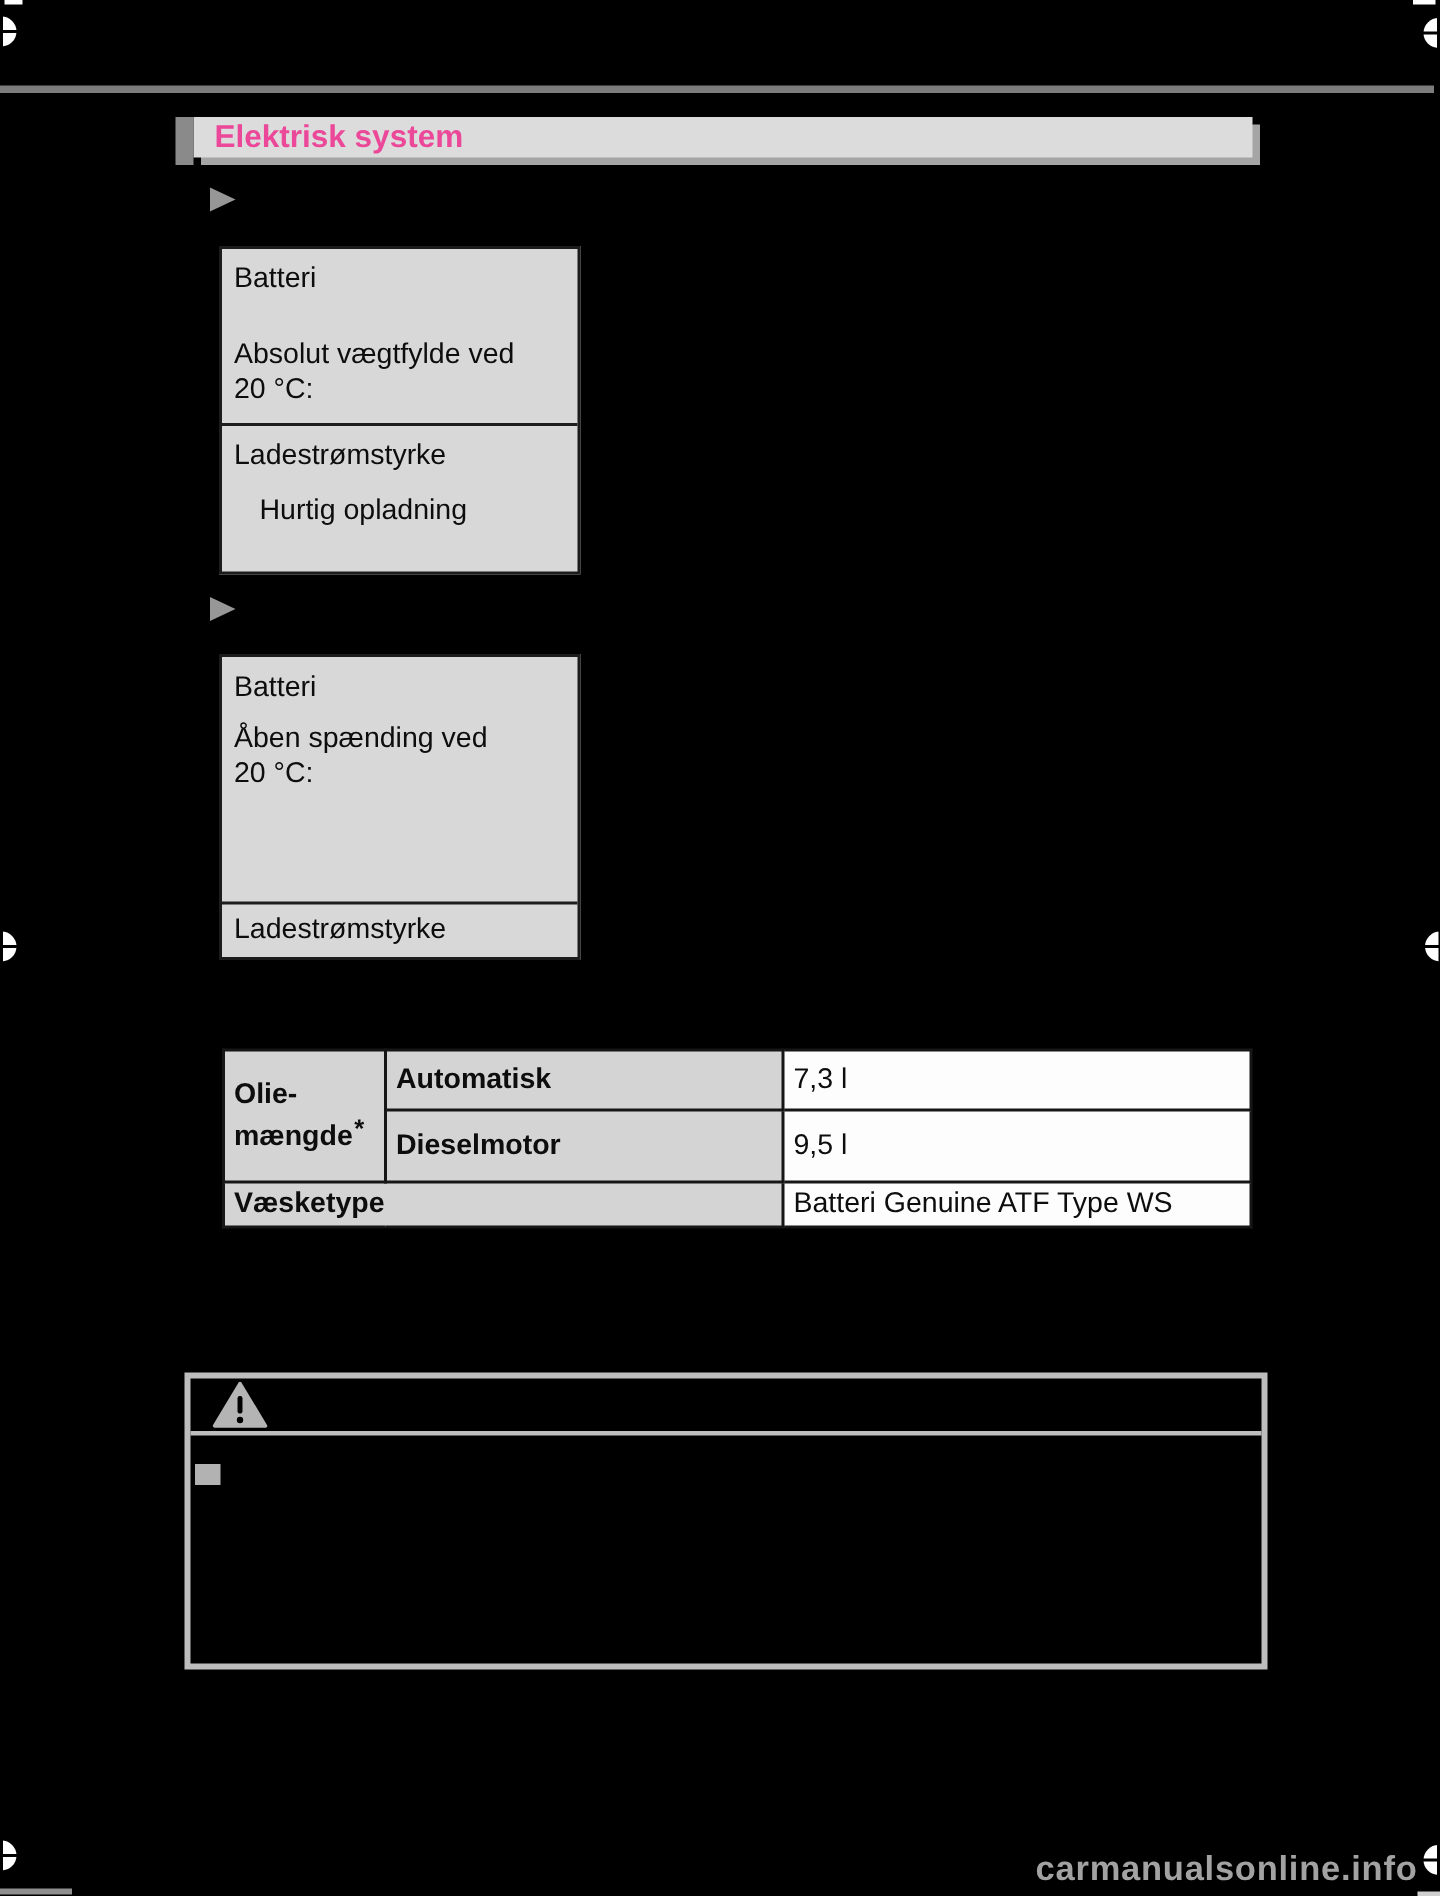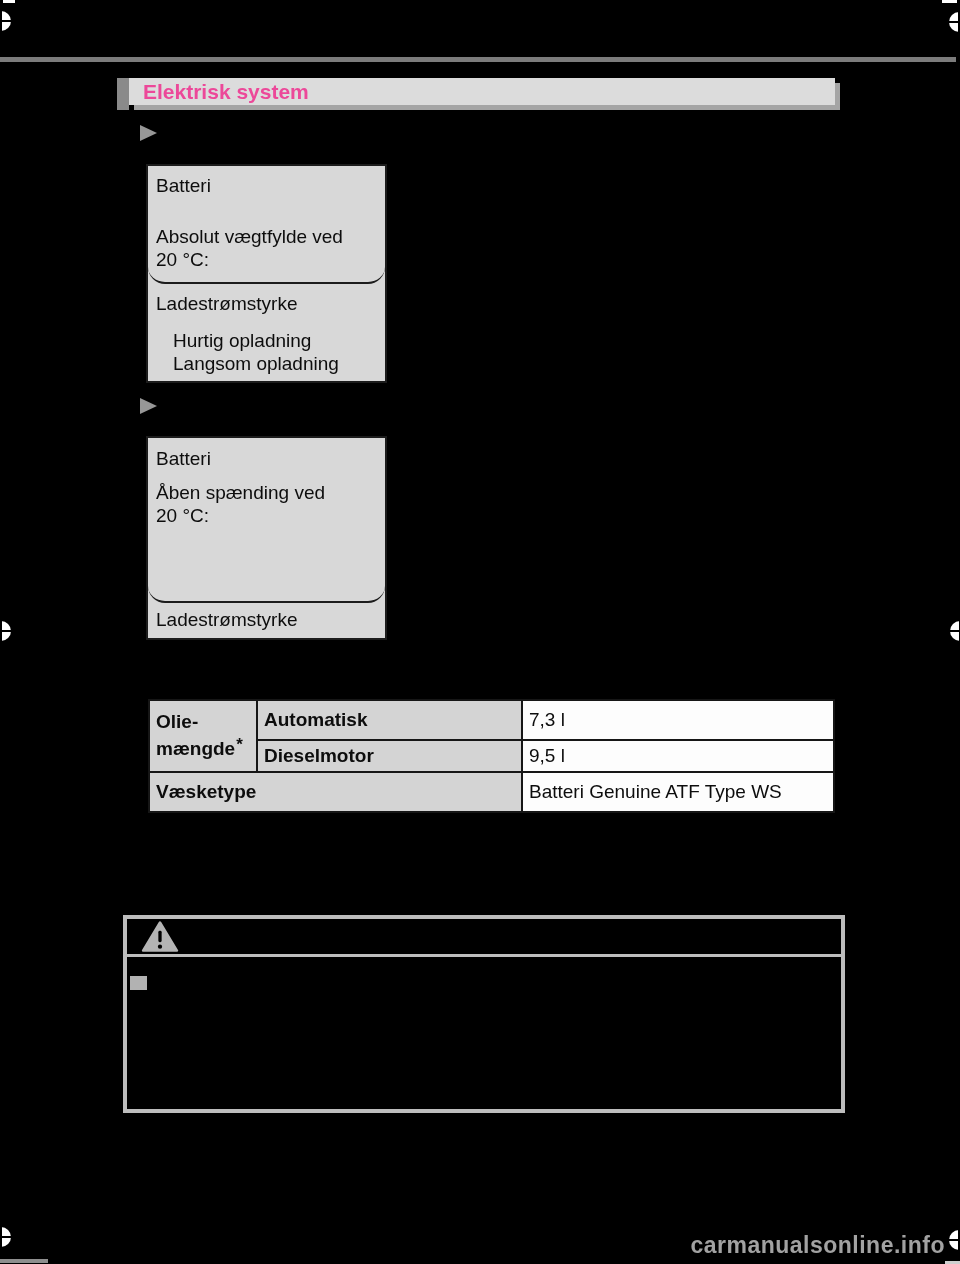"Batteri" .brow.split { border-radius: 17px -> none }
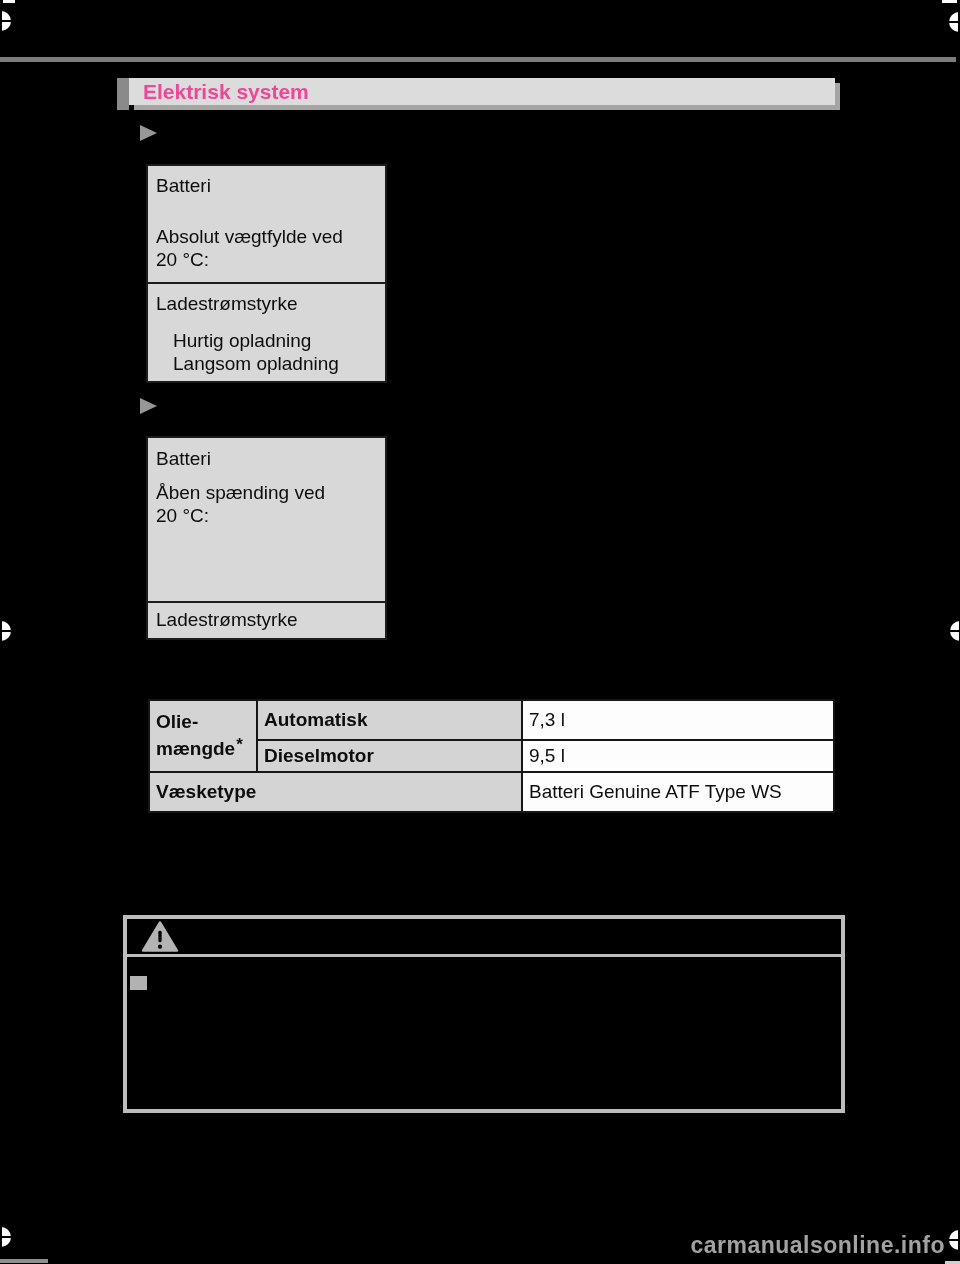"Langsom opladning" div.bline { html: <div>Langsom opladning</div> -> none }
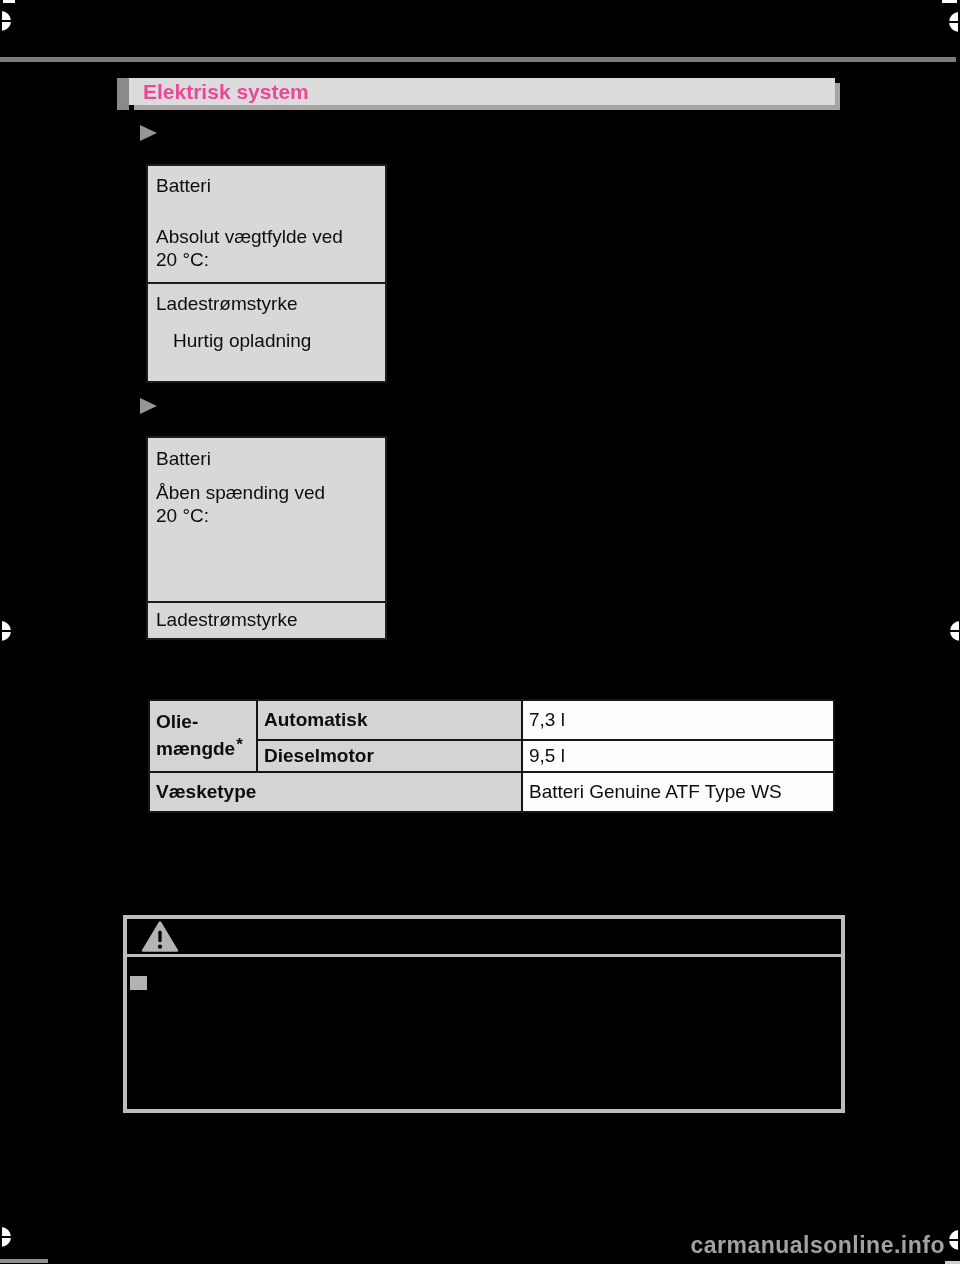"Dieselmotor" tr { height: 32px -> 48px }
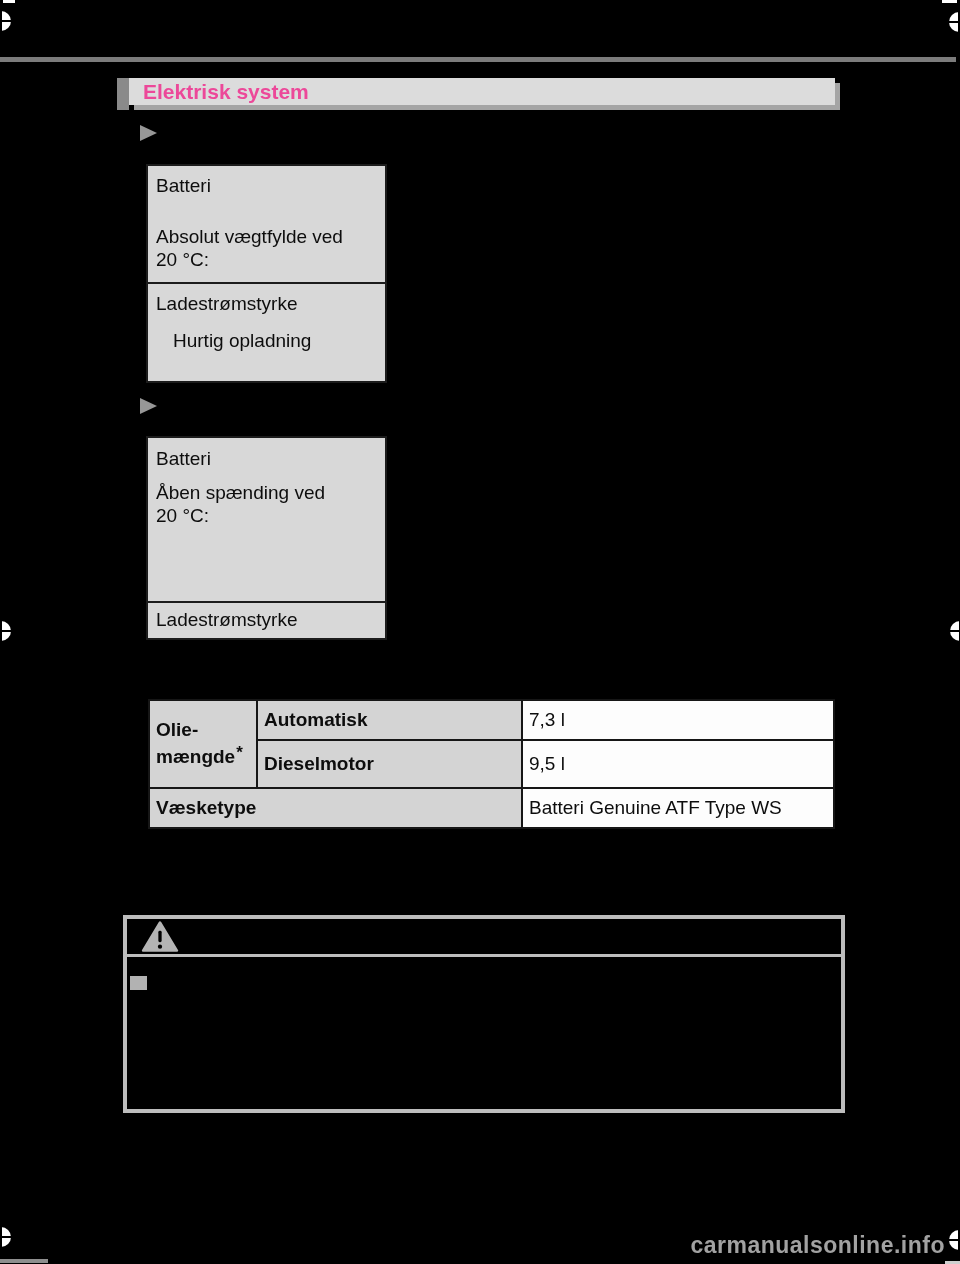"Væsketype" tr { height: 40px -> 30px }
